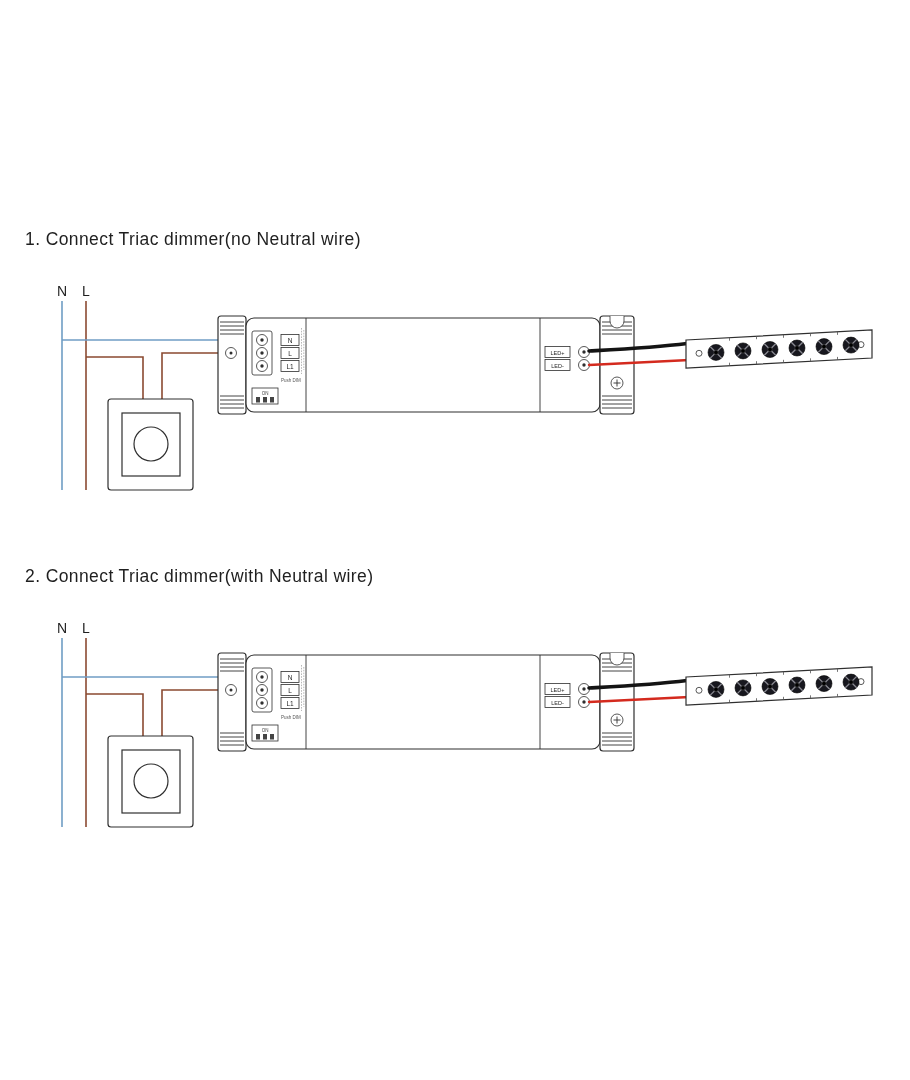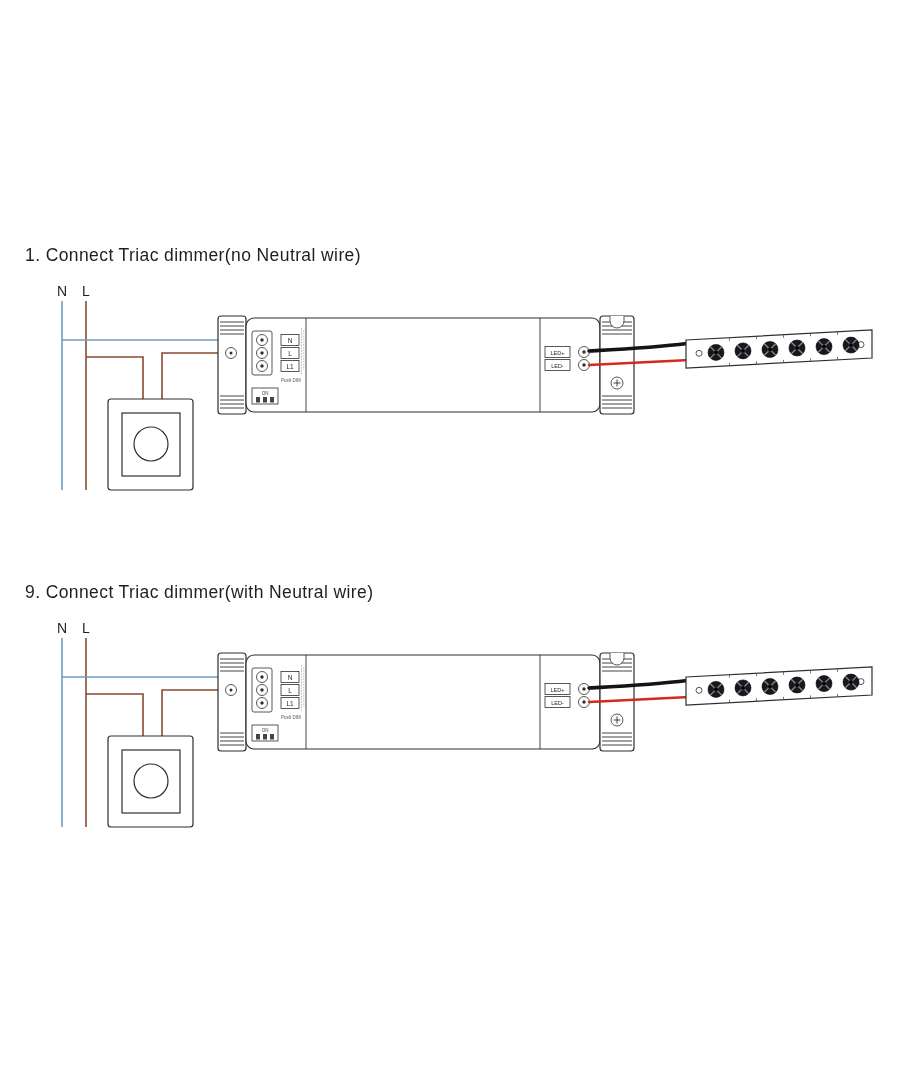"1. Connect Triac dimmer(no Neutral" .section-title { top: 245px -> 229px }
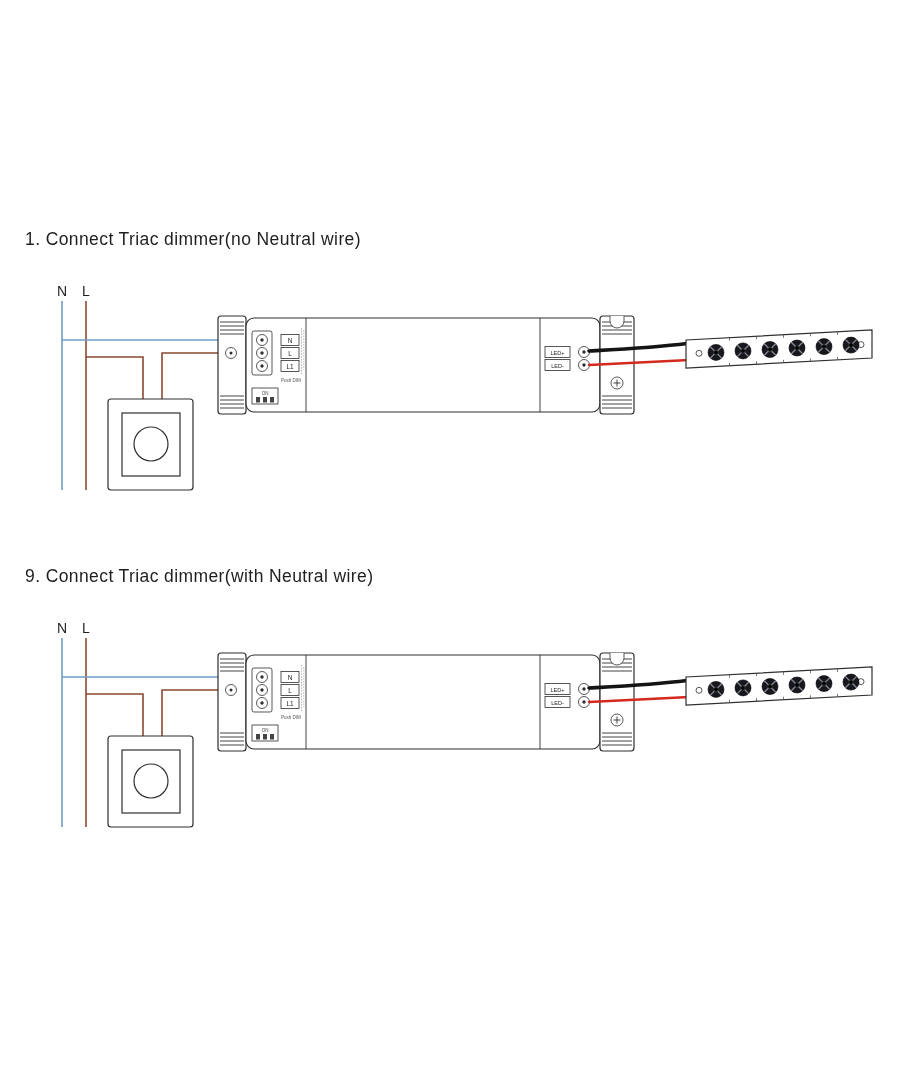"9. Connect Triac dimmer(with Neutral" h2.section-title { text: 9 -> 2 }
